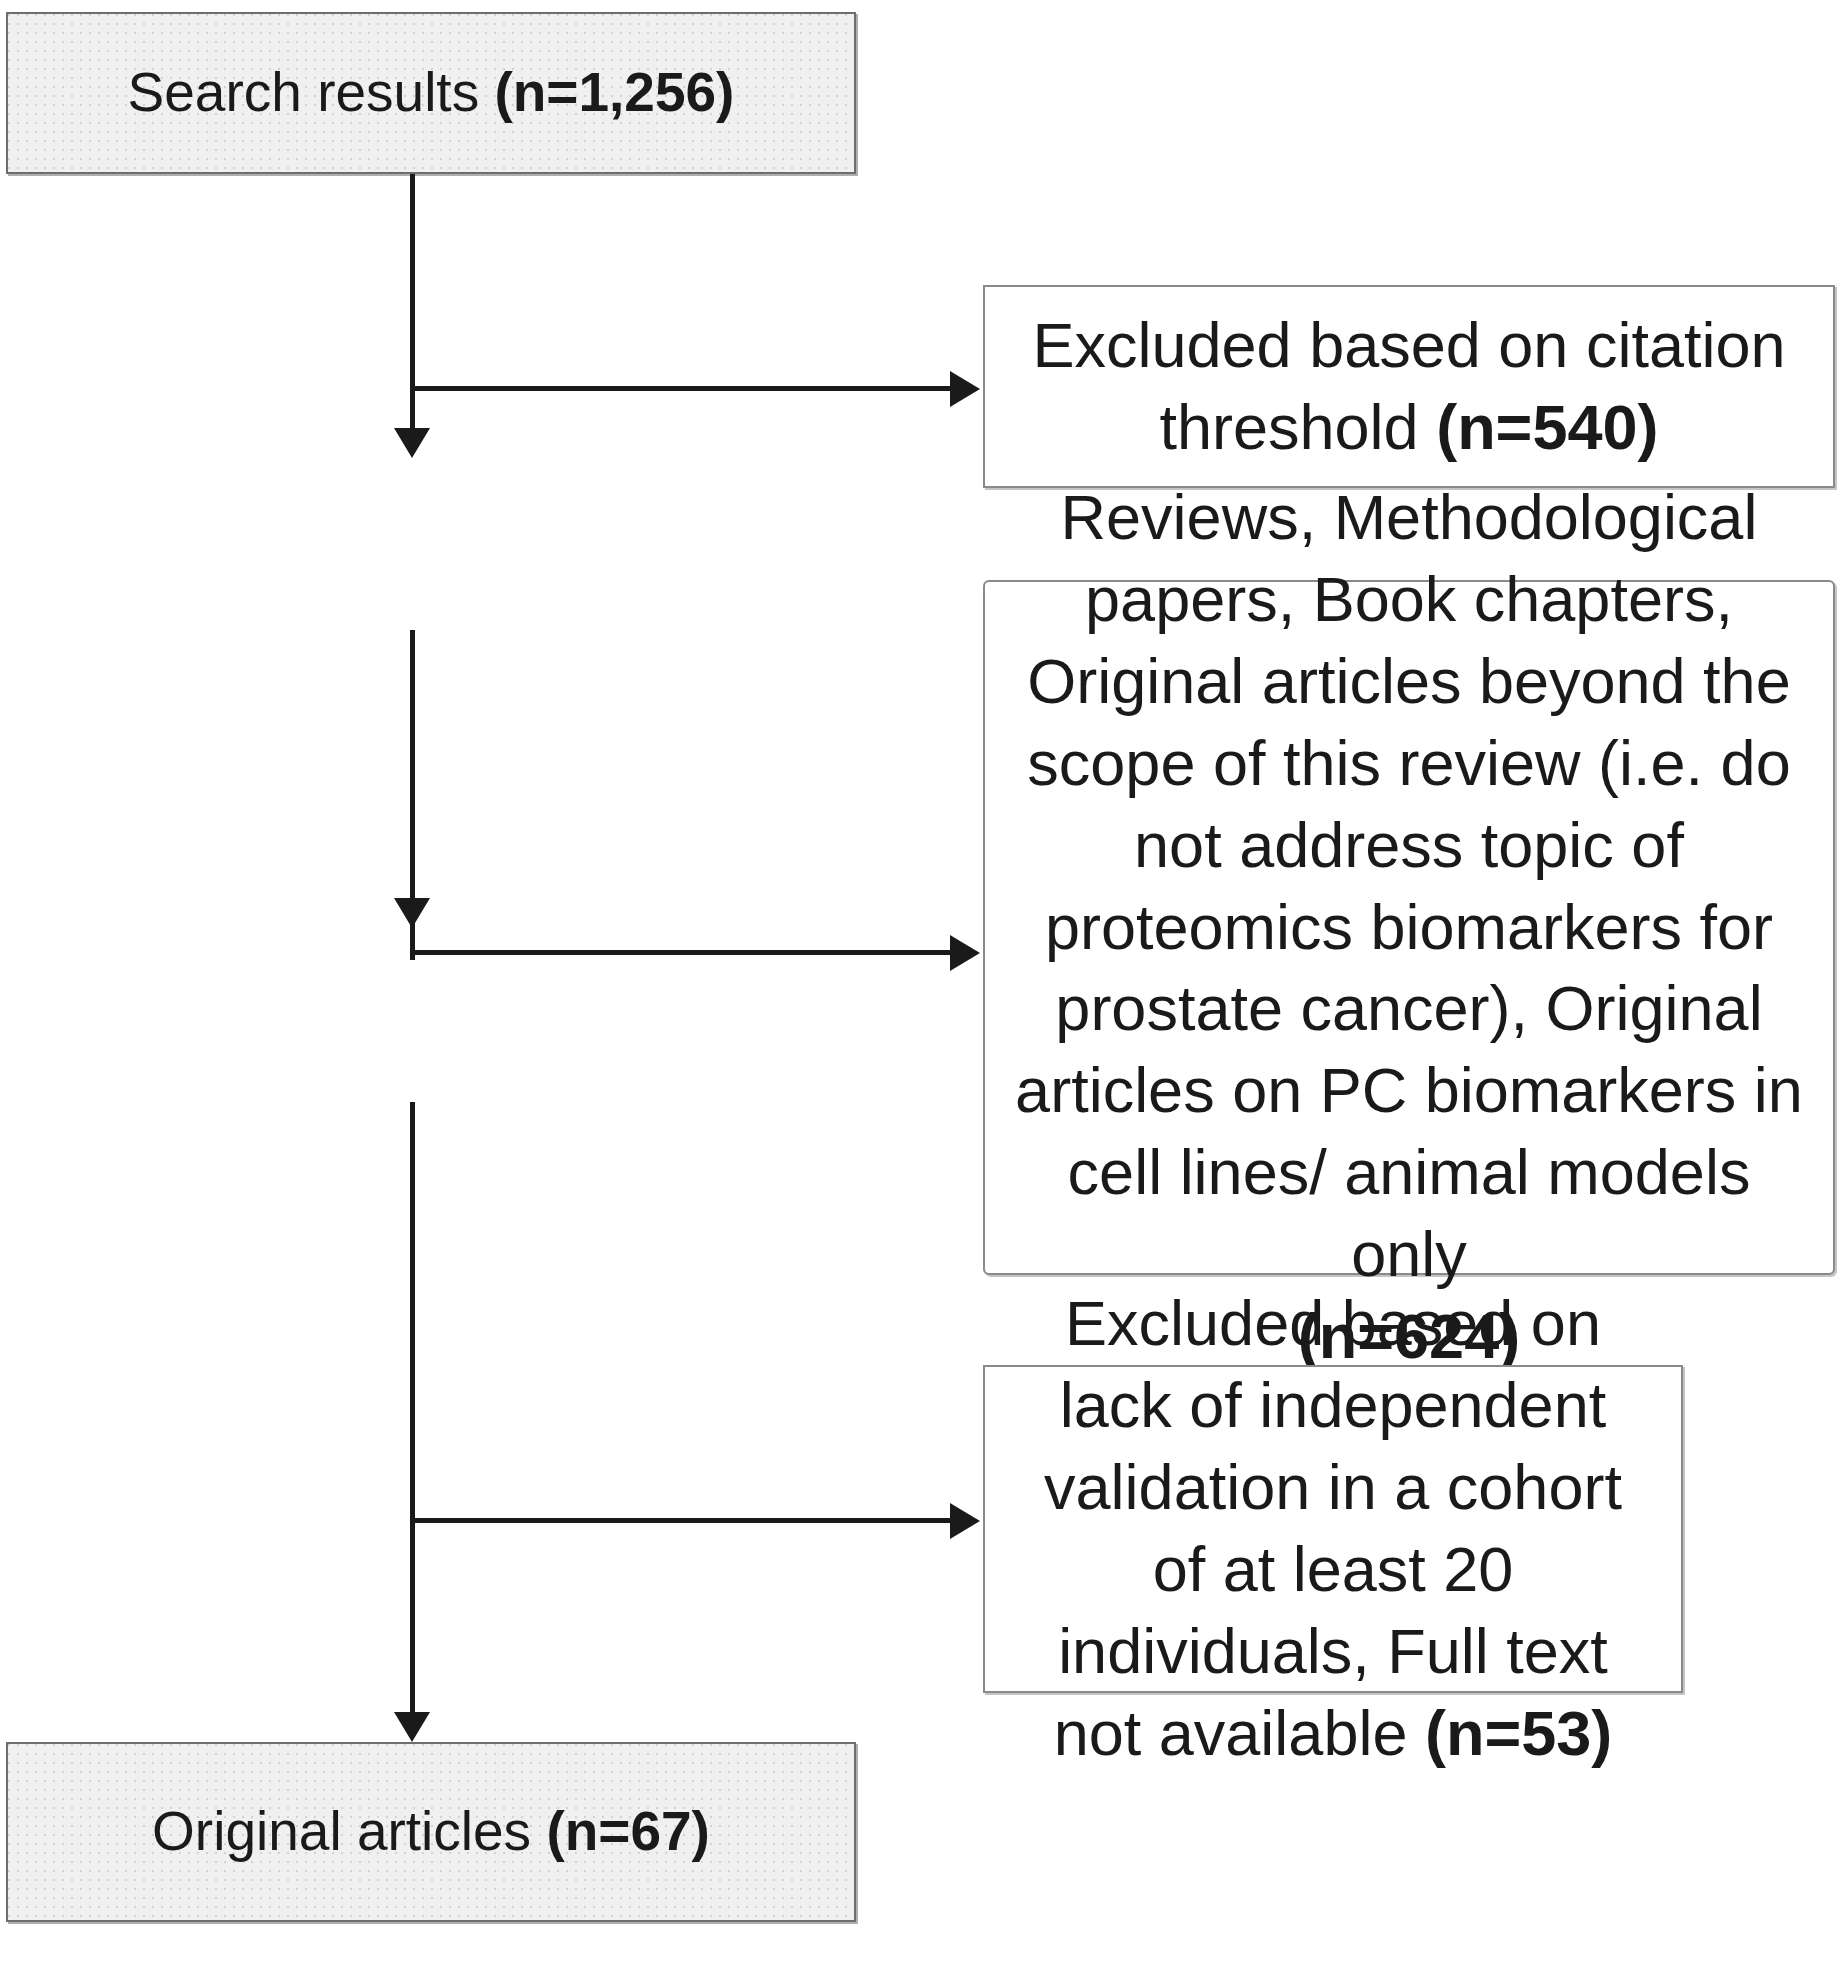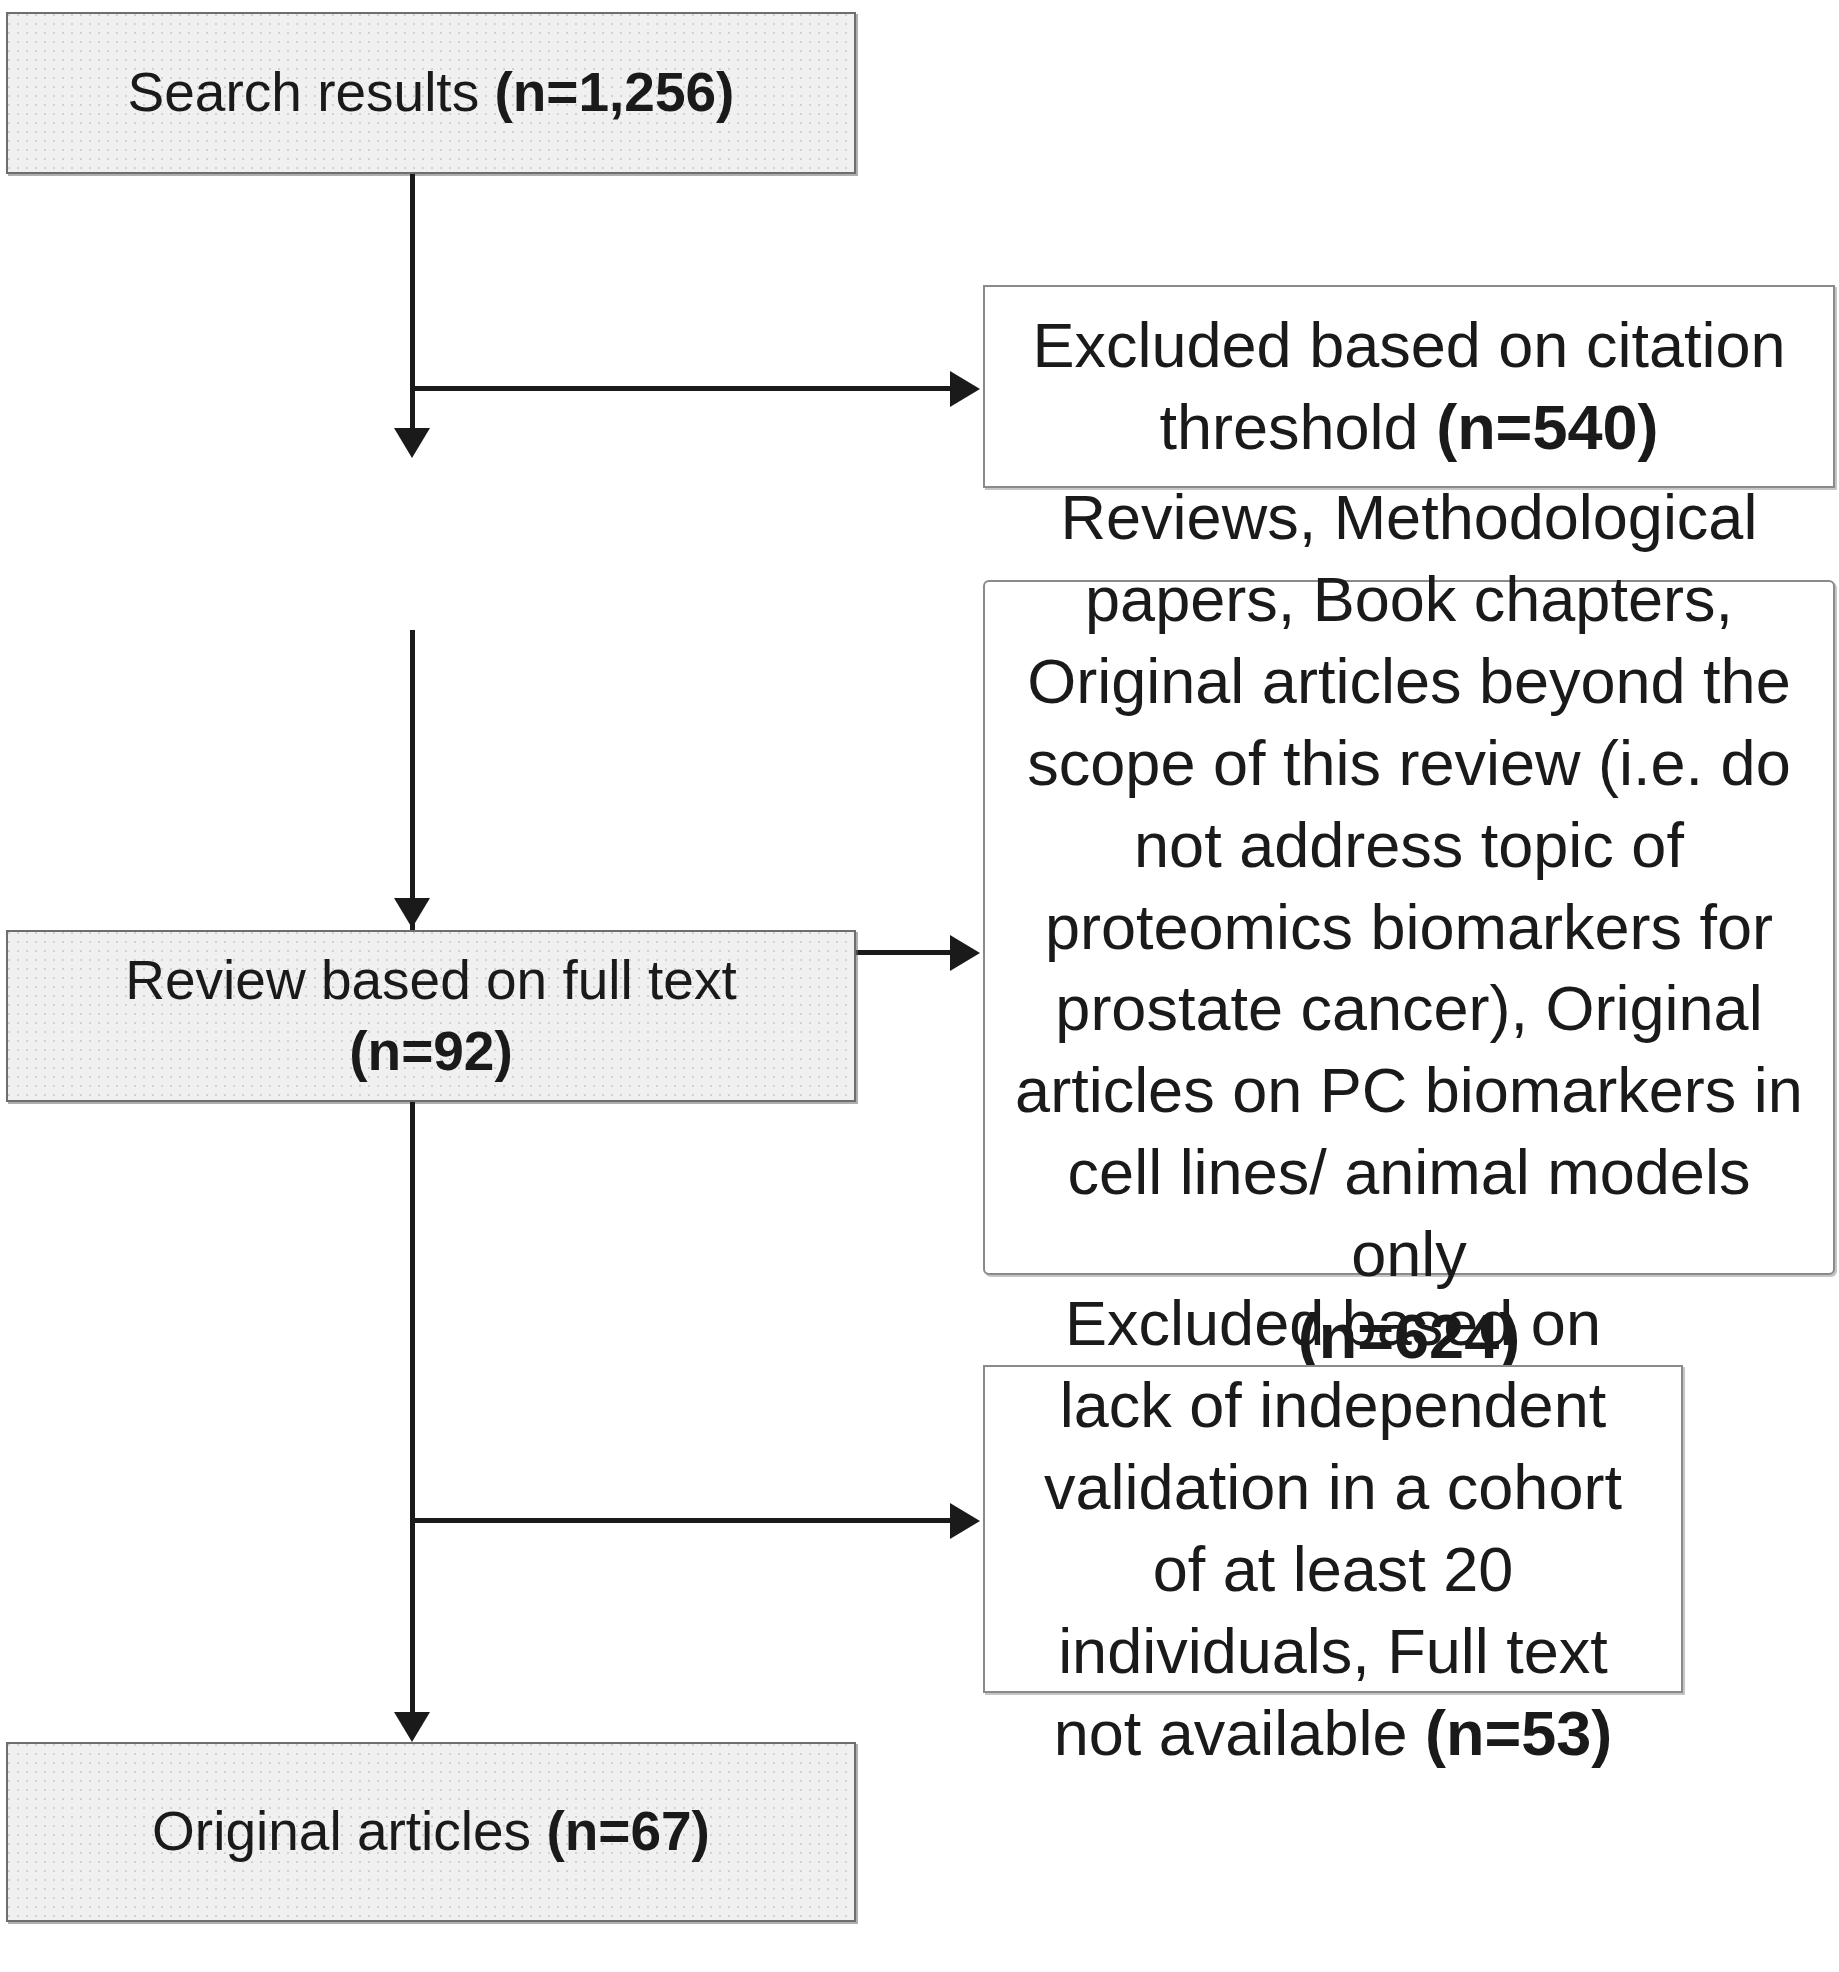"Review based on full text" div.node { html: <div> <span><span>Review based on full text</span> <span>(n=92)</span></span> </div> -> none }
